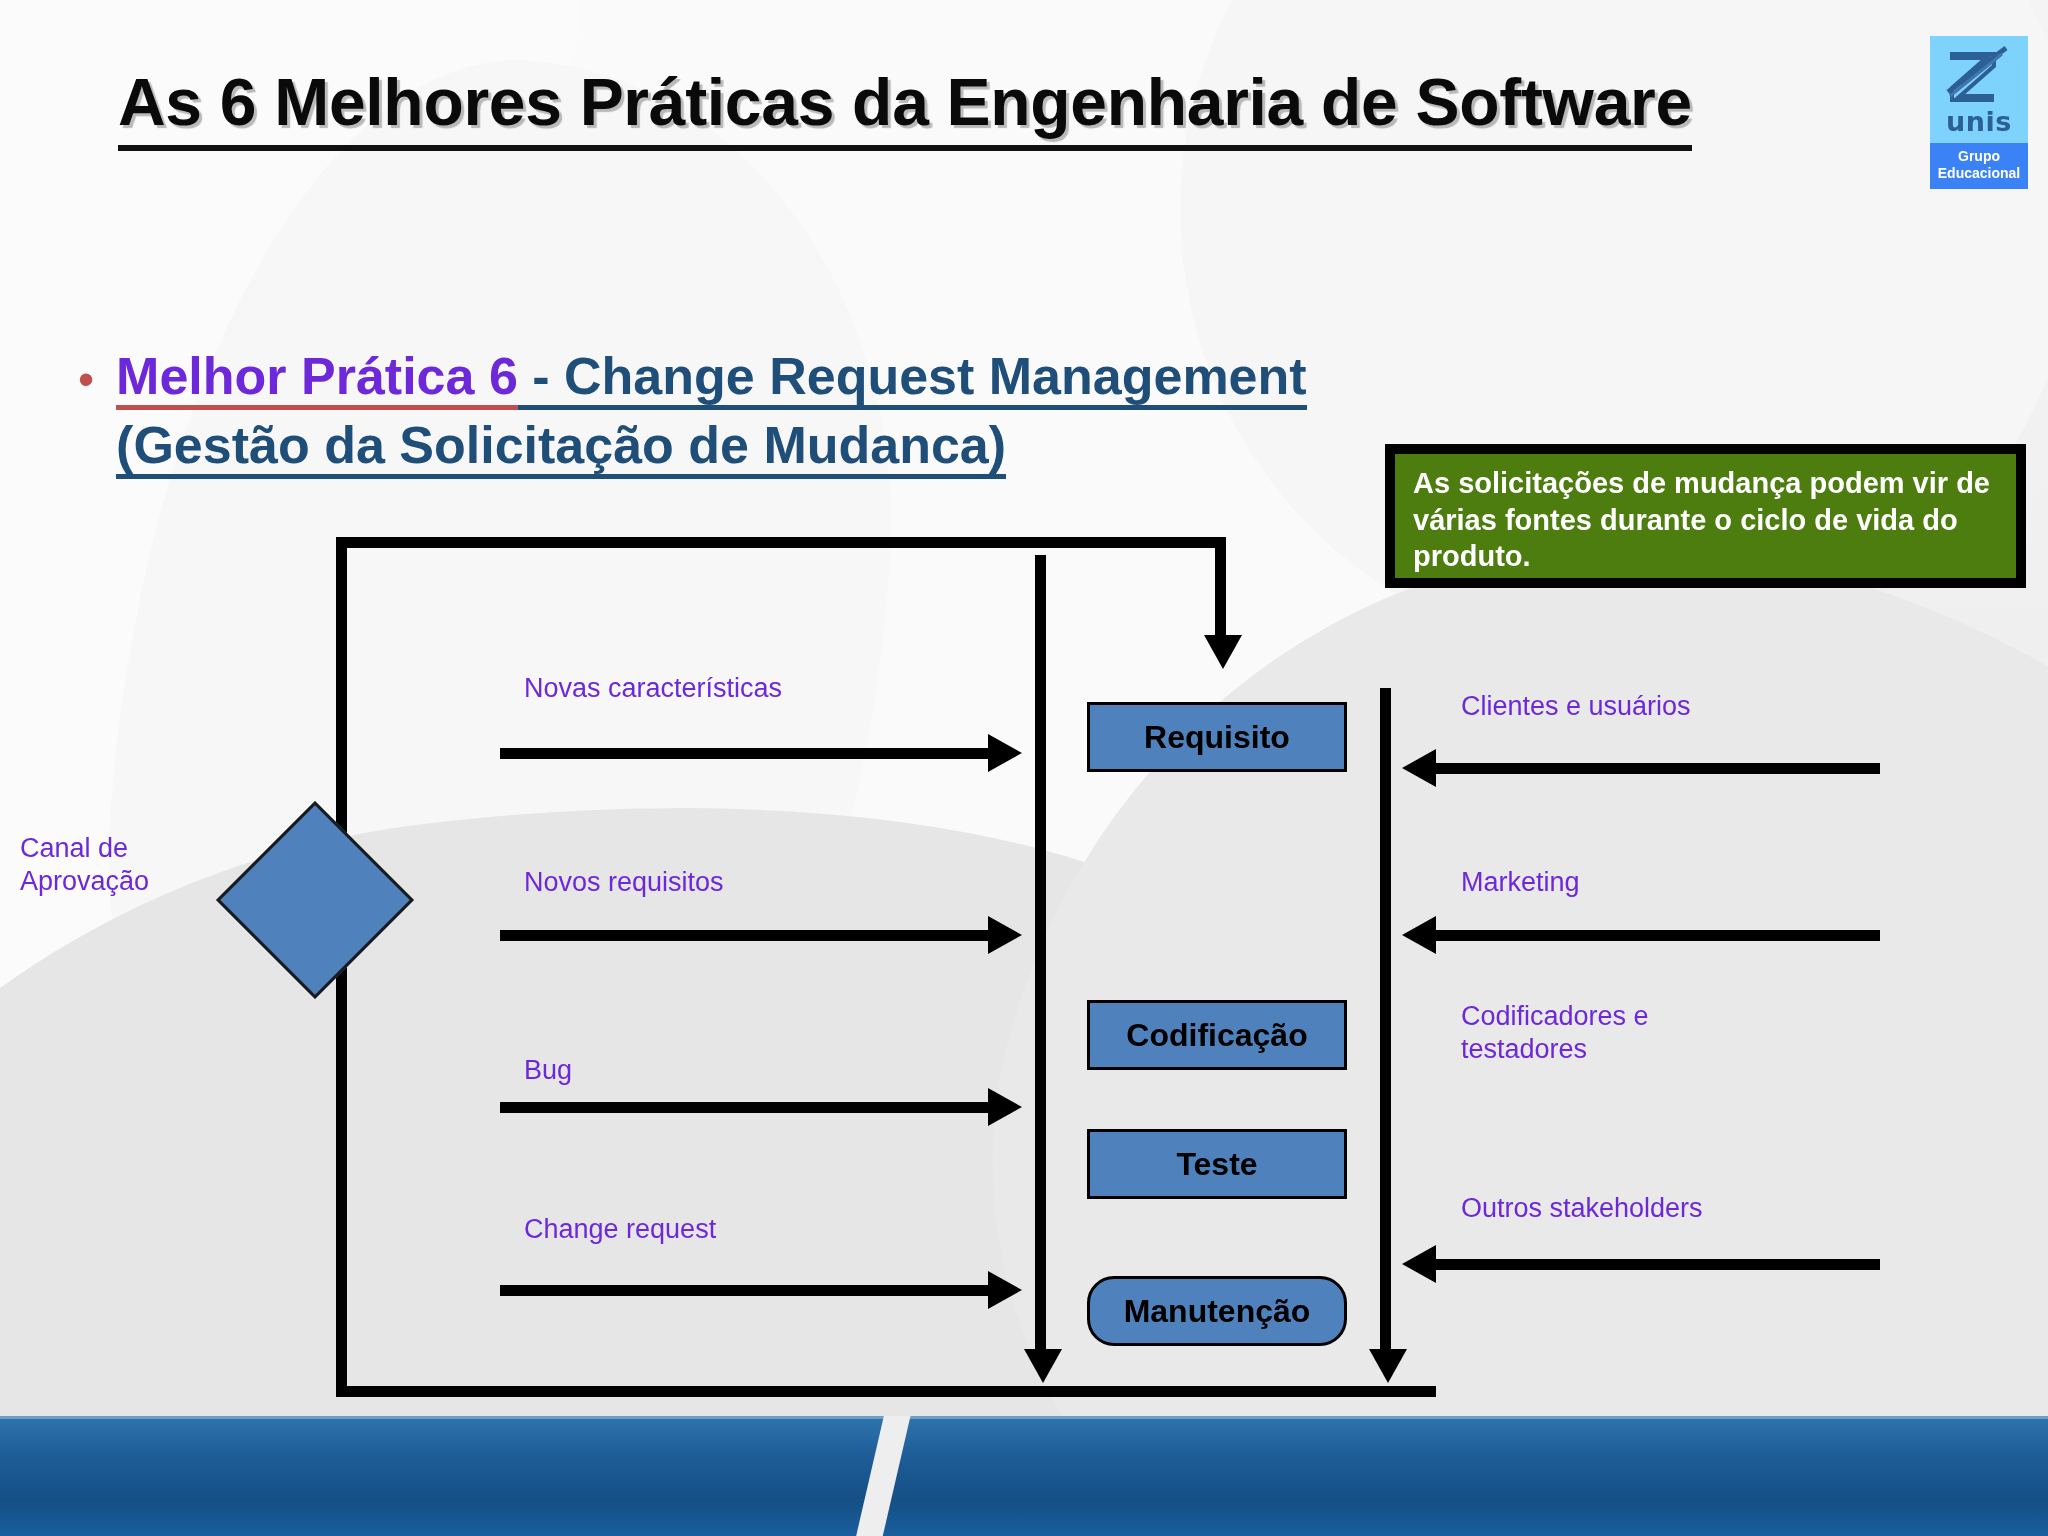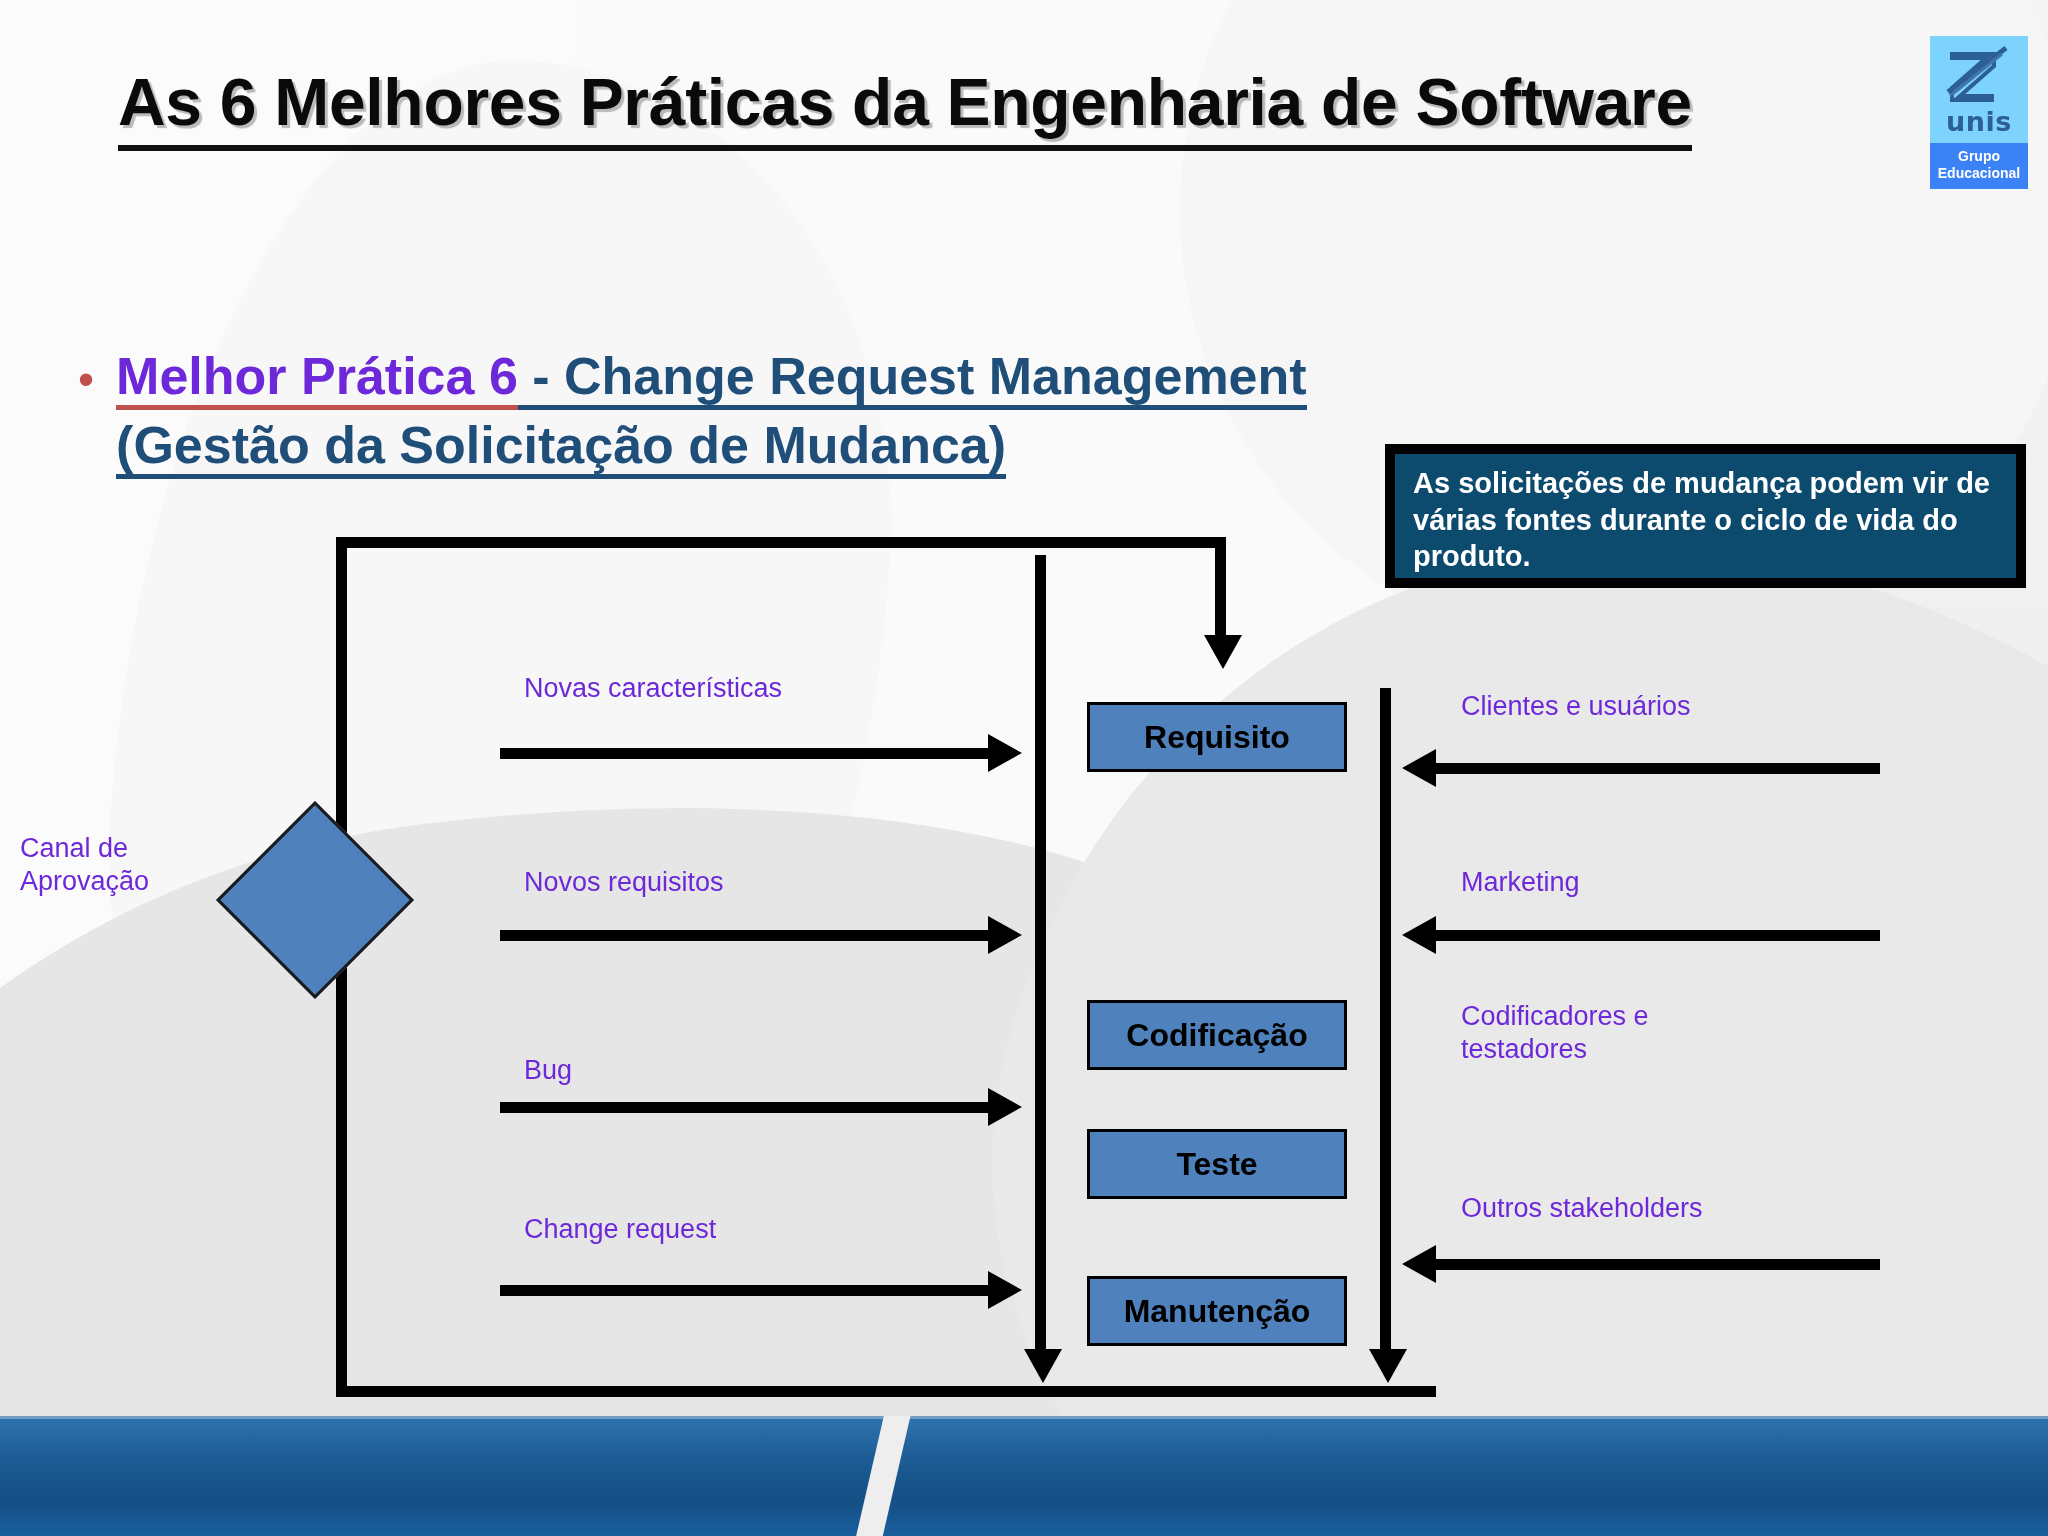"As solicitações de mudança podem" #callout { background: #0c4a6e -> #4d7c0f }
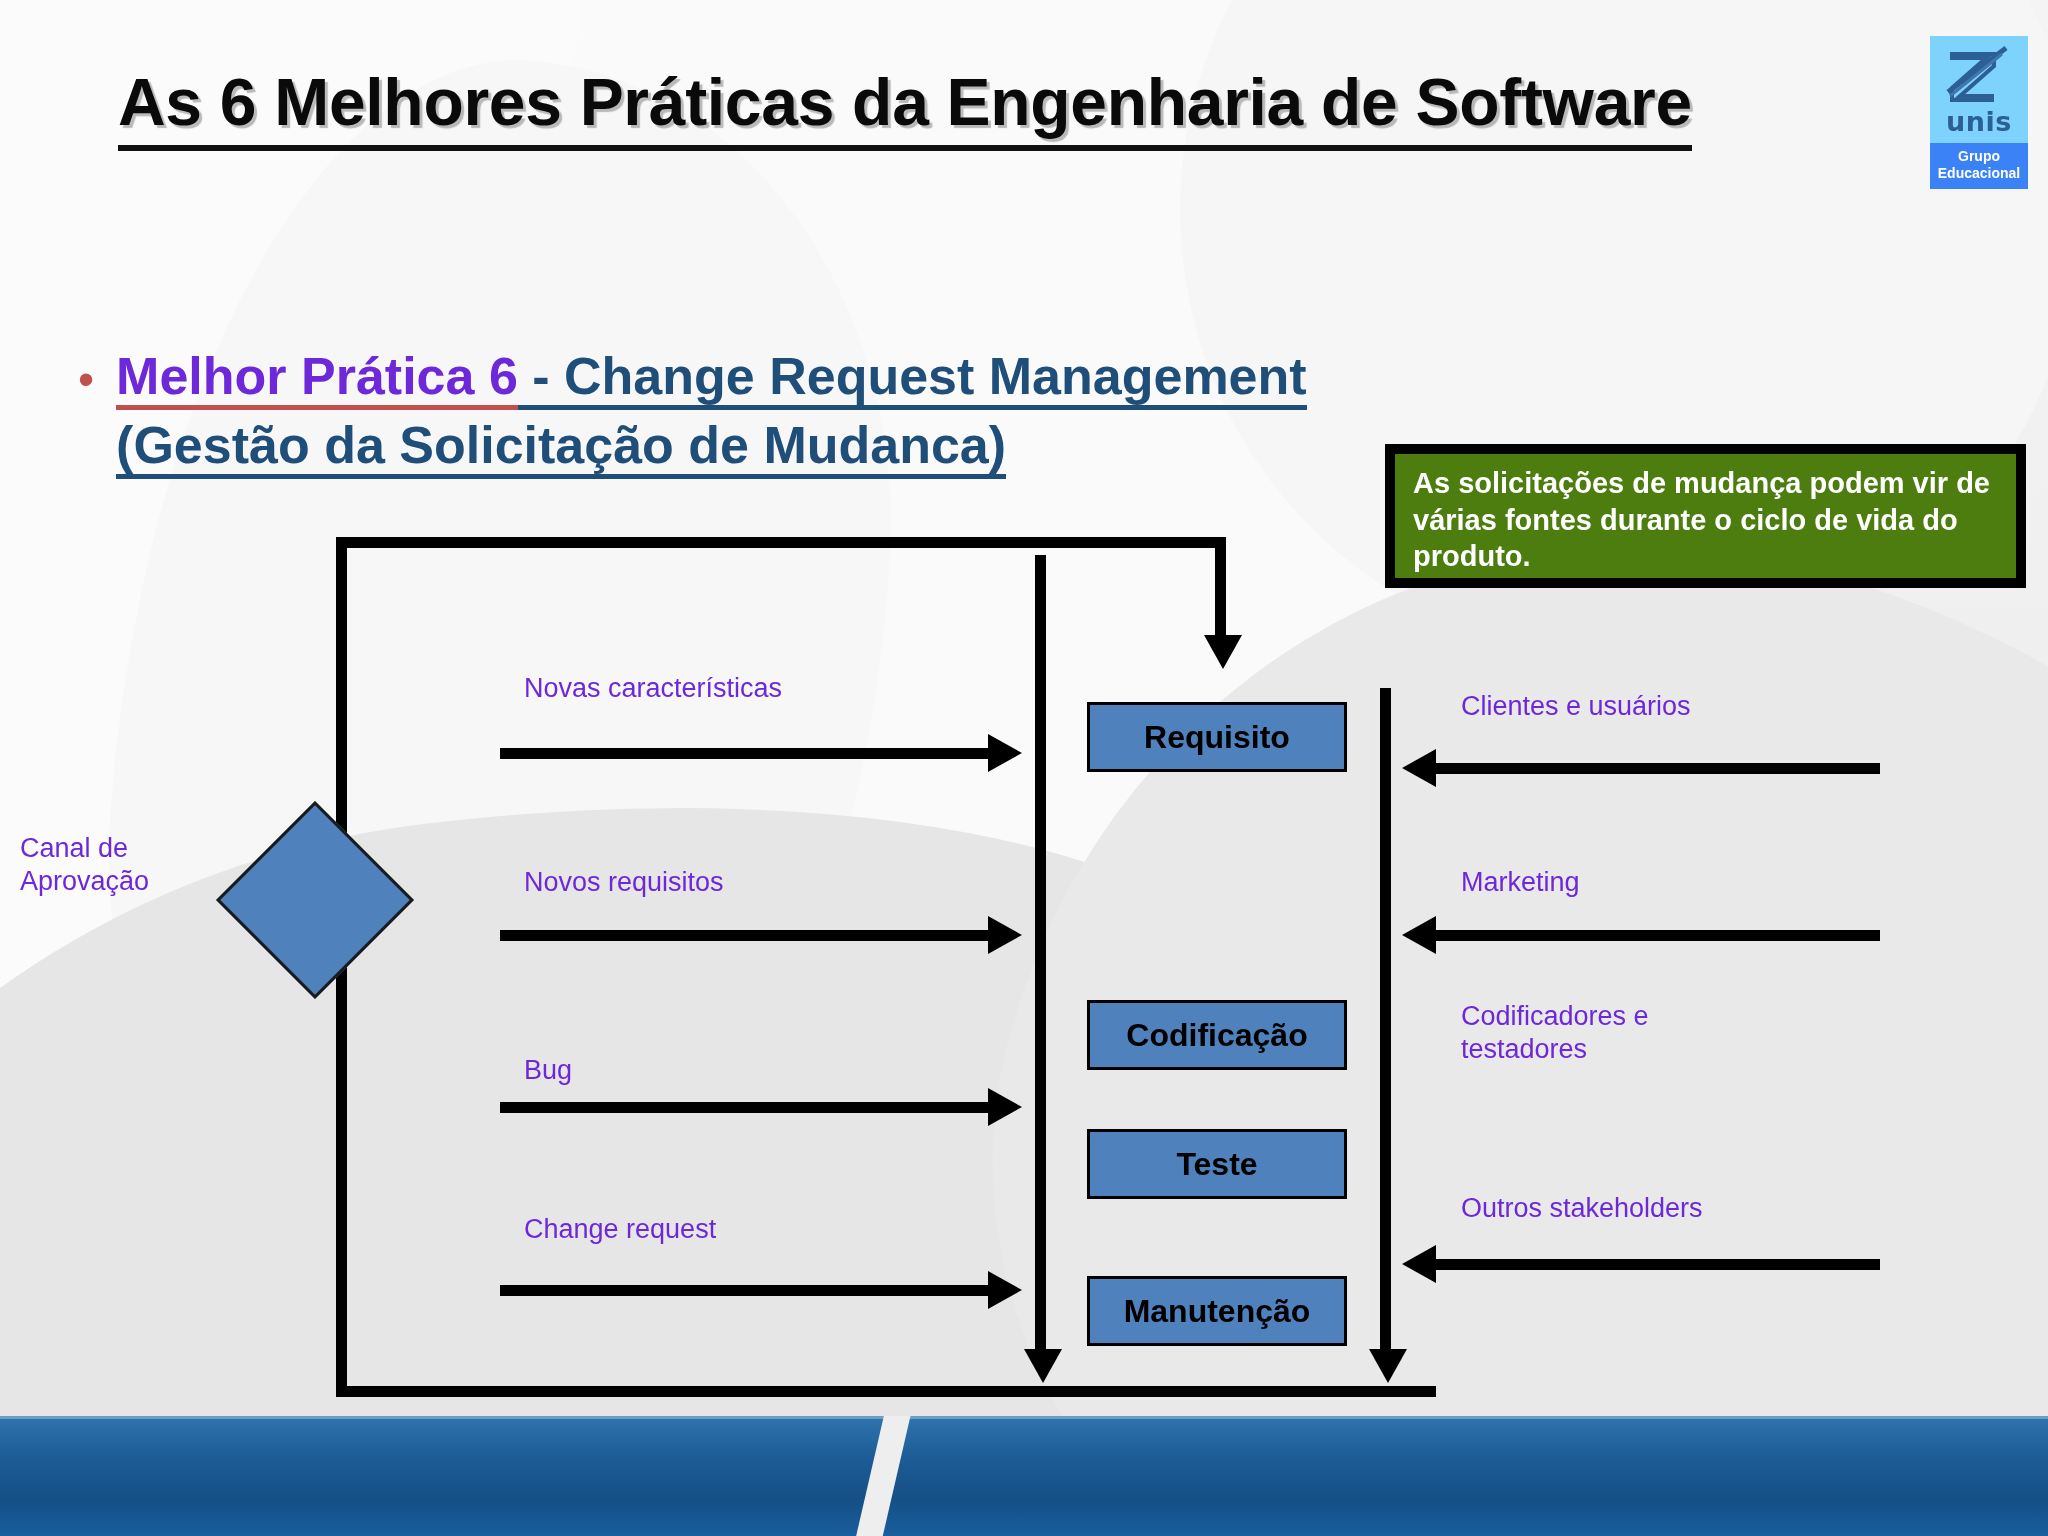"Manutenção" div.pbox { border-radius: none -> 27px }
